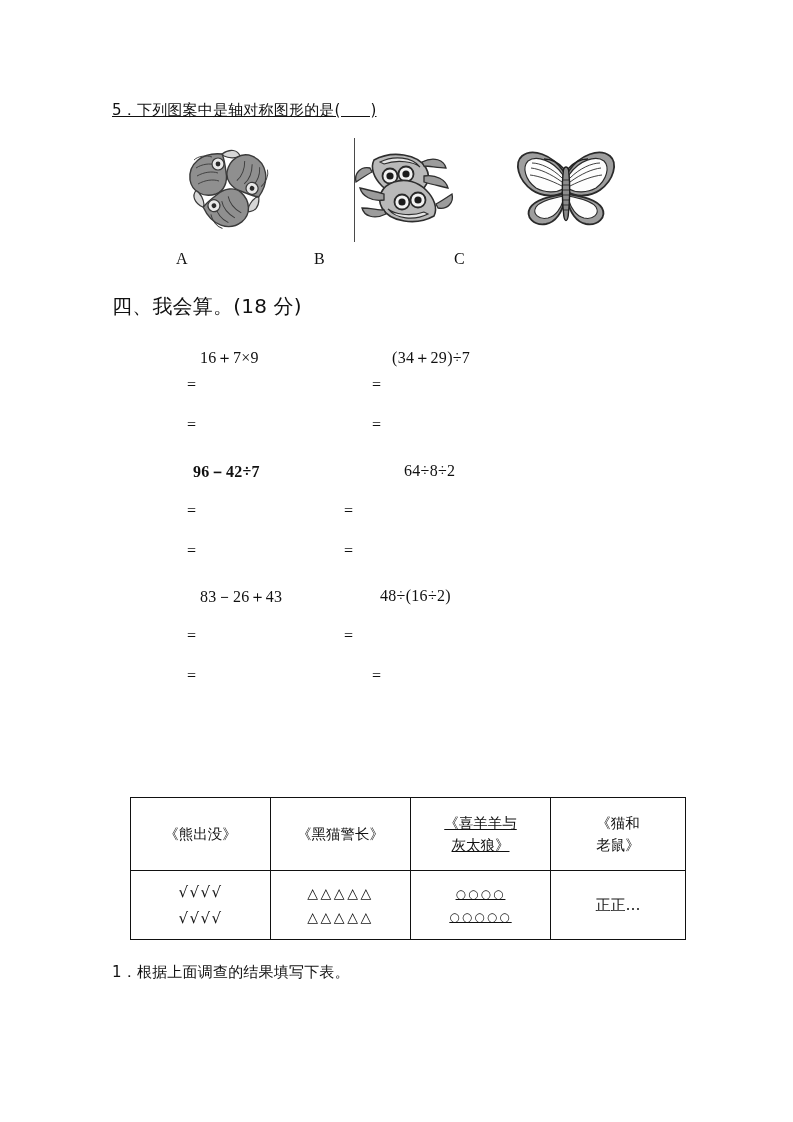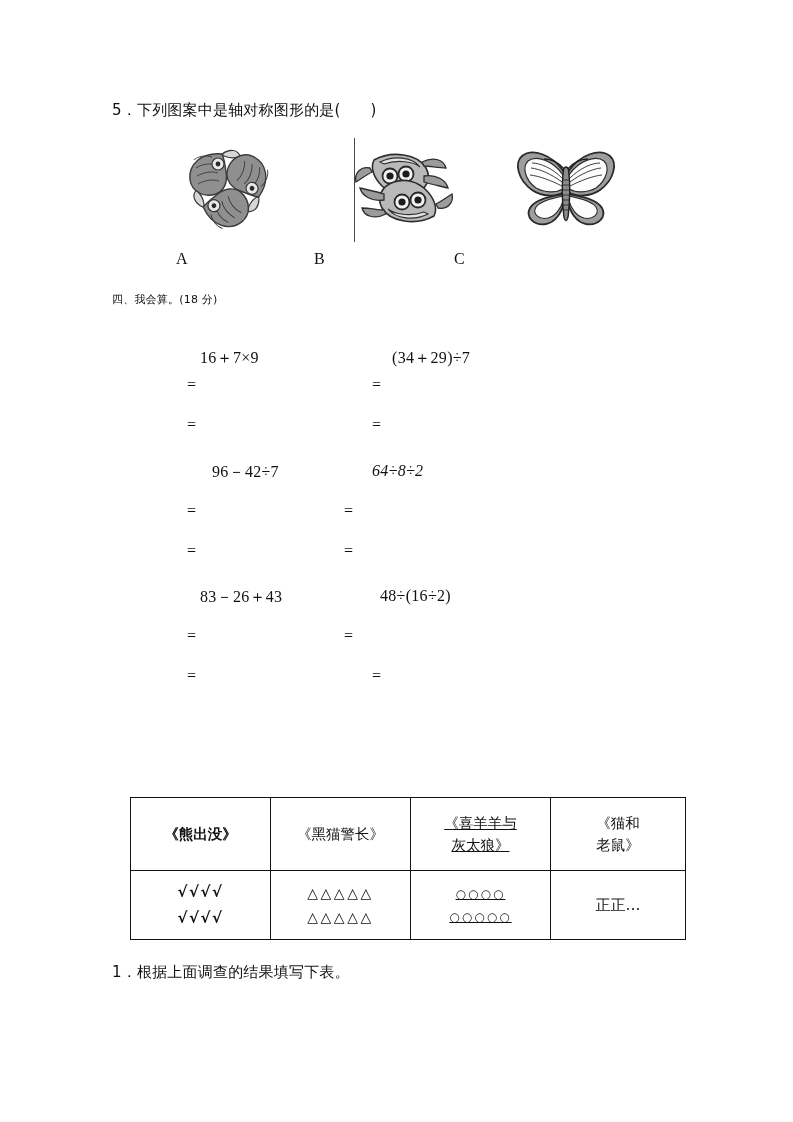"5．下列图案中是轴对称图形的是( )" #q5-text { text-decoration: none -> underline }
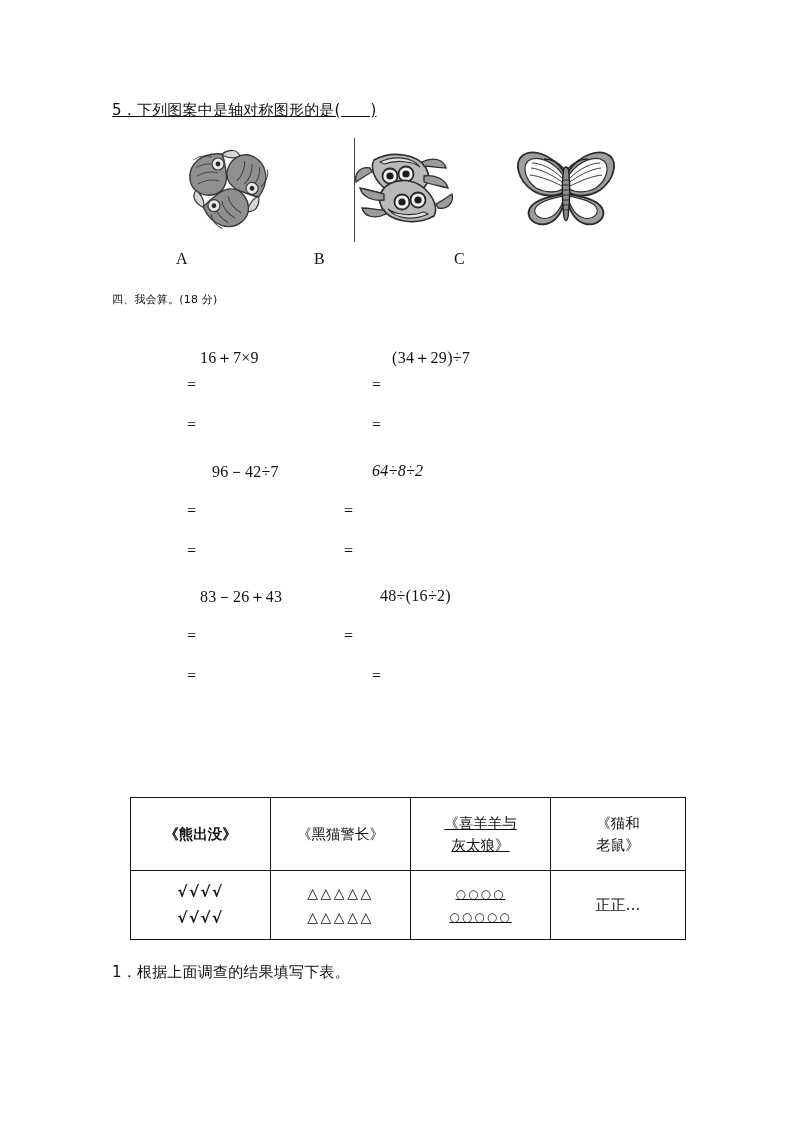"四、我会算。(18 分)" #sec4-title { font-size: 11px -> 20px }
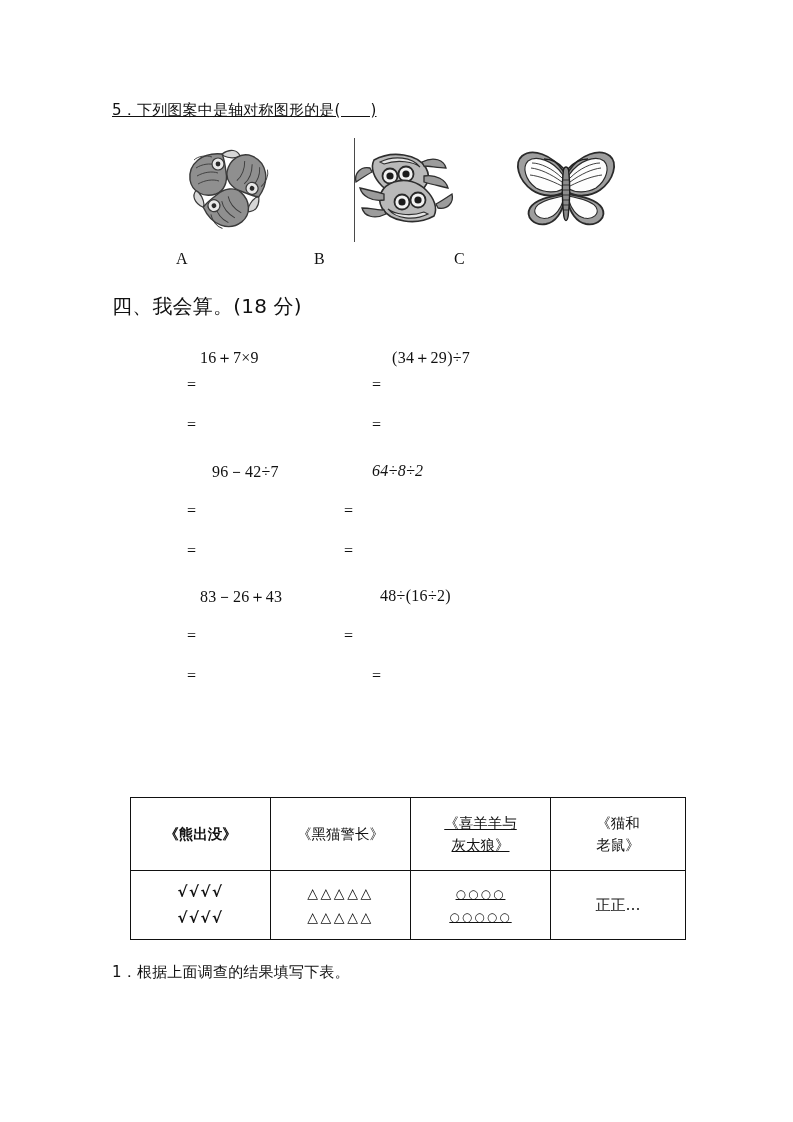"96－42÷7" div.expr { font-weight: none -> bold; left: 188px -> 169px }
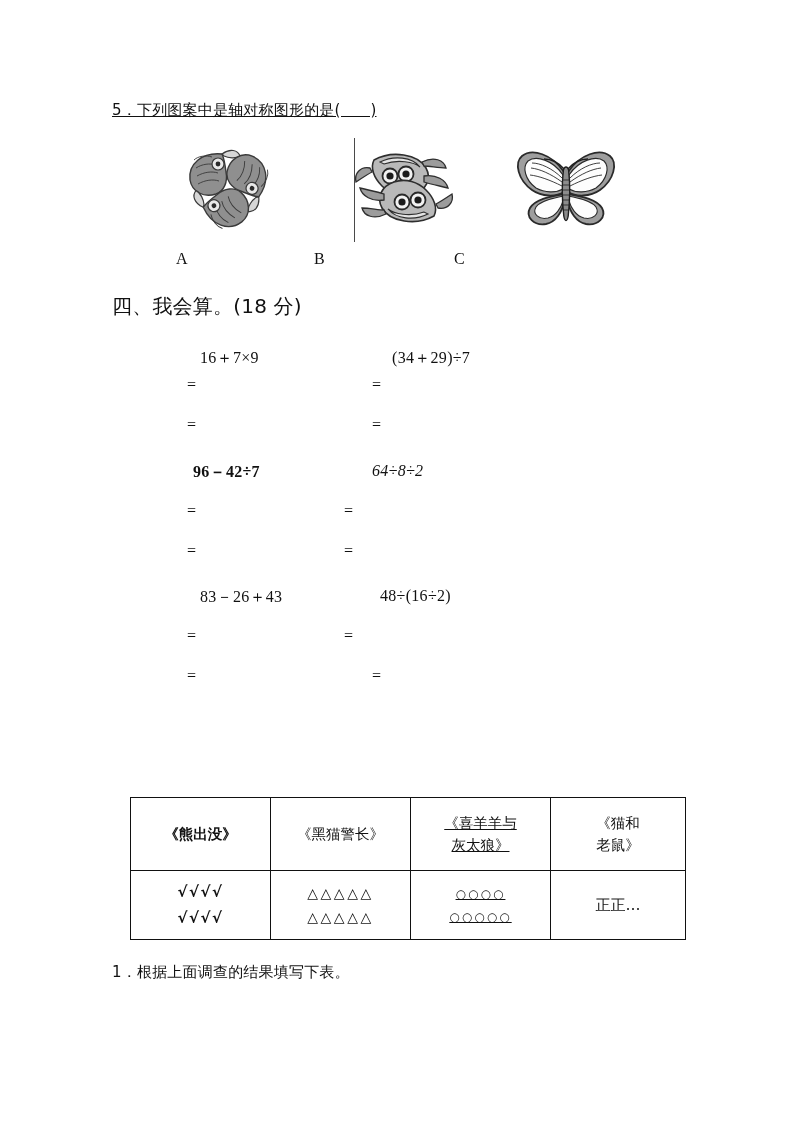"64÷8÷2" div.expr { font-style: italic -> none; left: 348px -> 380px }
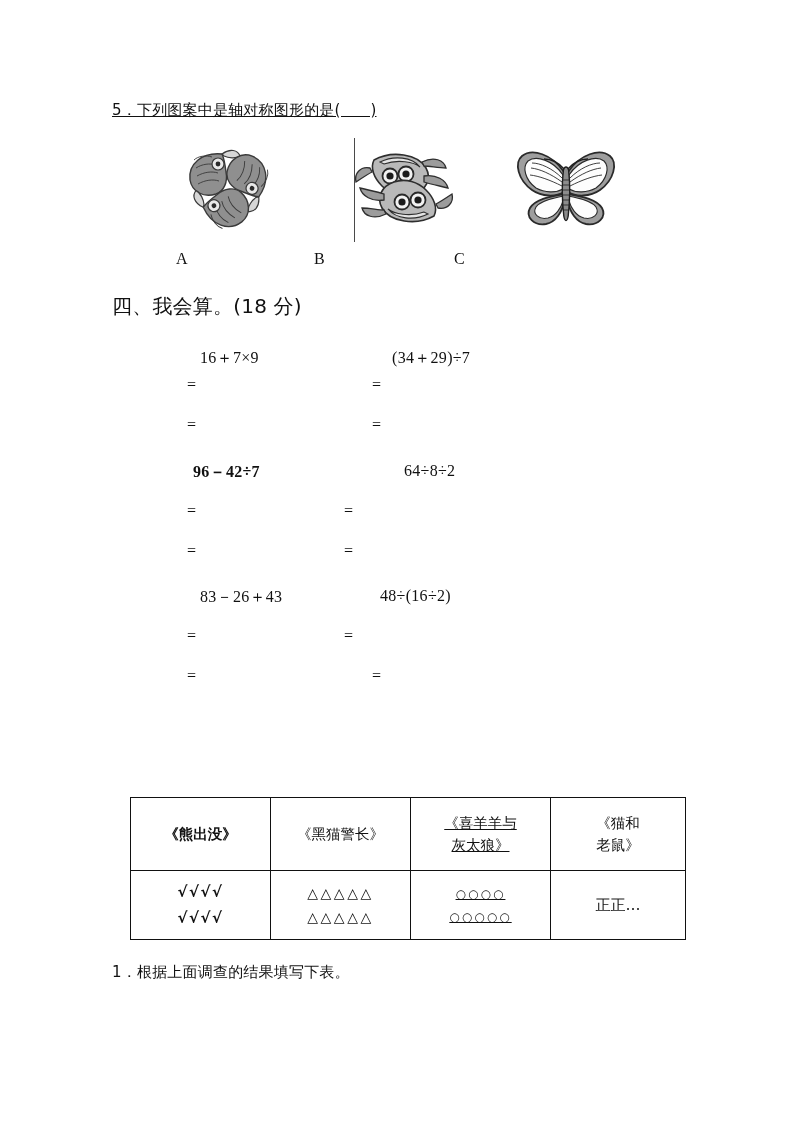"《熊出没》" .col-1 { font-weight: bold -> none }
